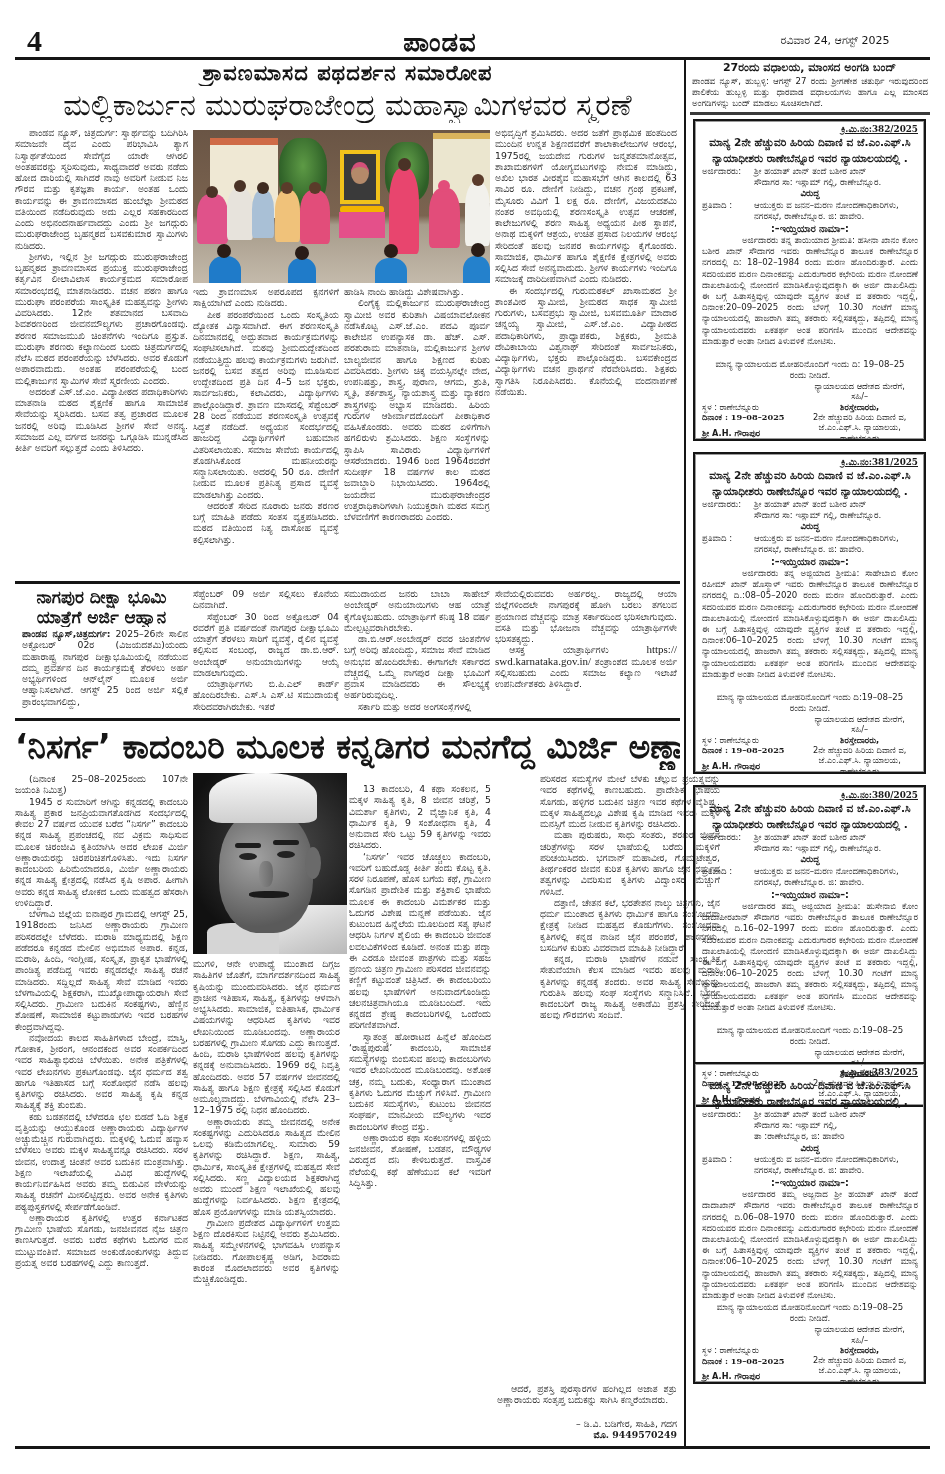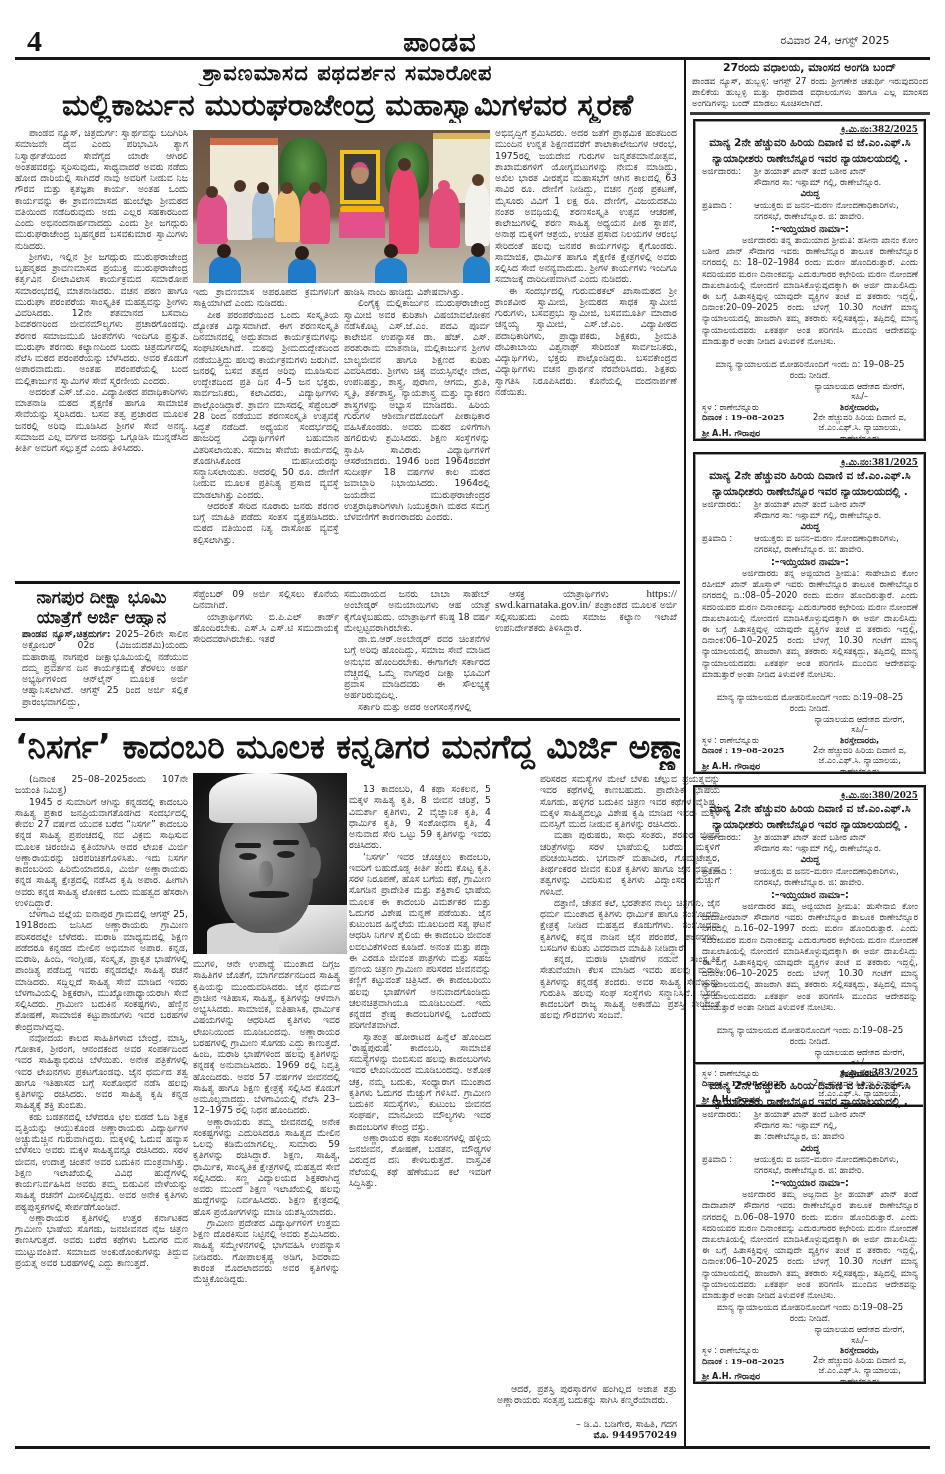"ಮಲ್ಲಿಕಾರ್ಜುನ ಮುರುಘರಾಜೇಂದ್ರ ಮಹಾಸ್ವಾಮಿಗಳವರ" .headline { font-weight: bold -> normal }
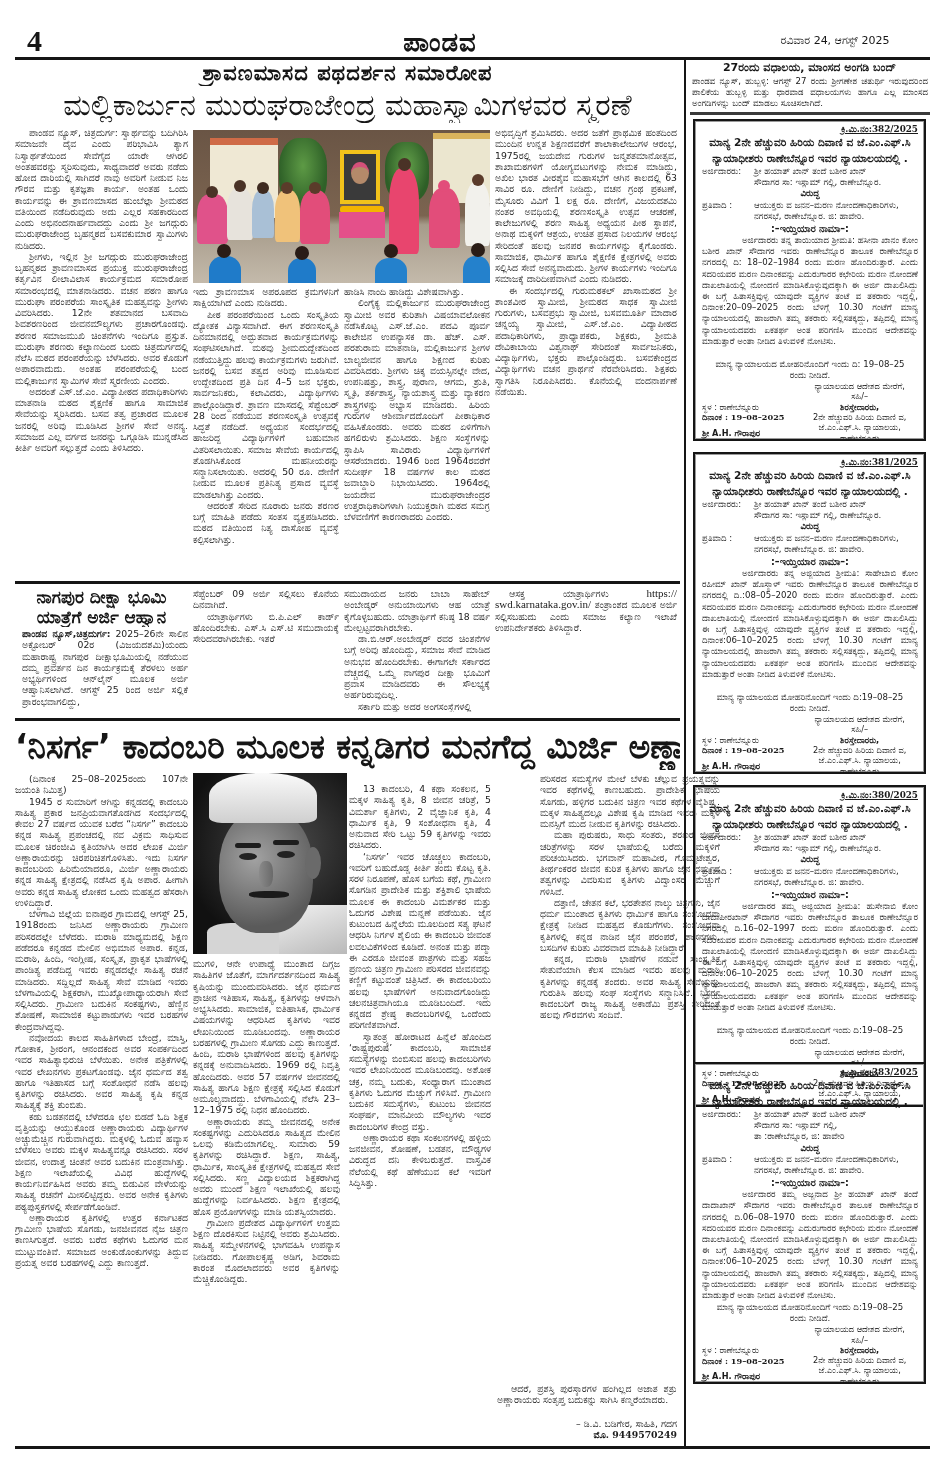"ಇದು ಶ್ರಾವಣಮಾಸ ಅಪರೂಪದ ಕ್ರಮಗಳನಿಗೆ" p.ni { text: ಕ್ರಮಗಳನಿಗೆ -> ಕ್ಸನಗಳಿಗೆ }
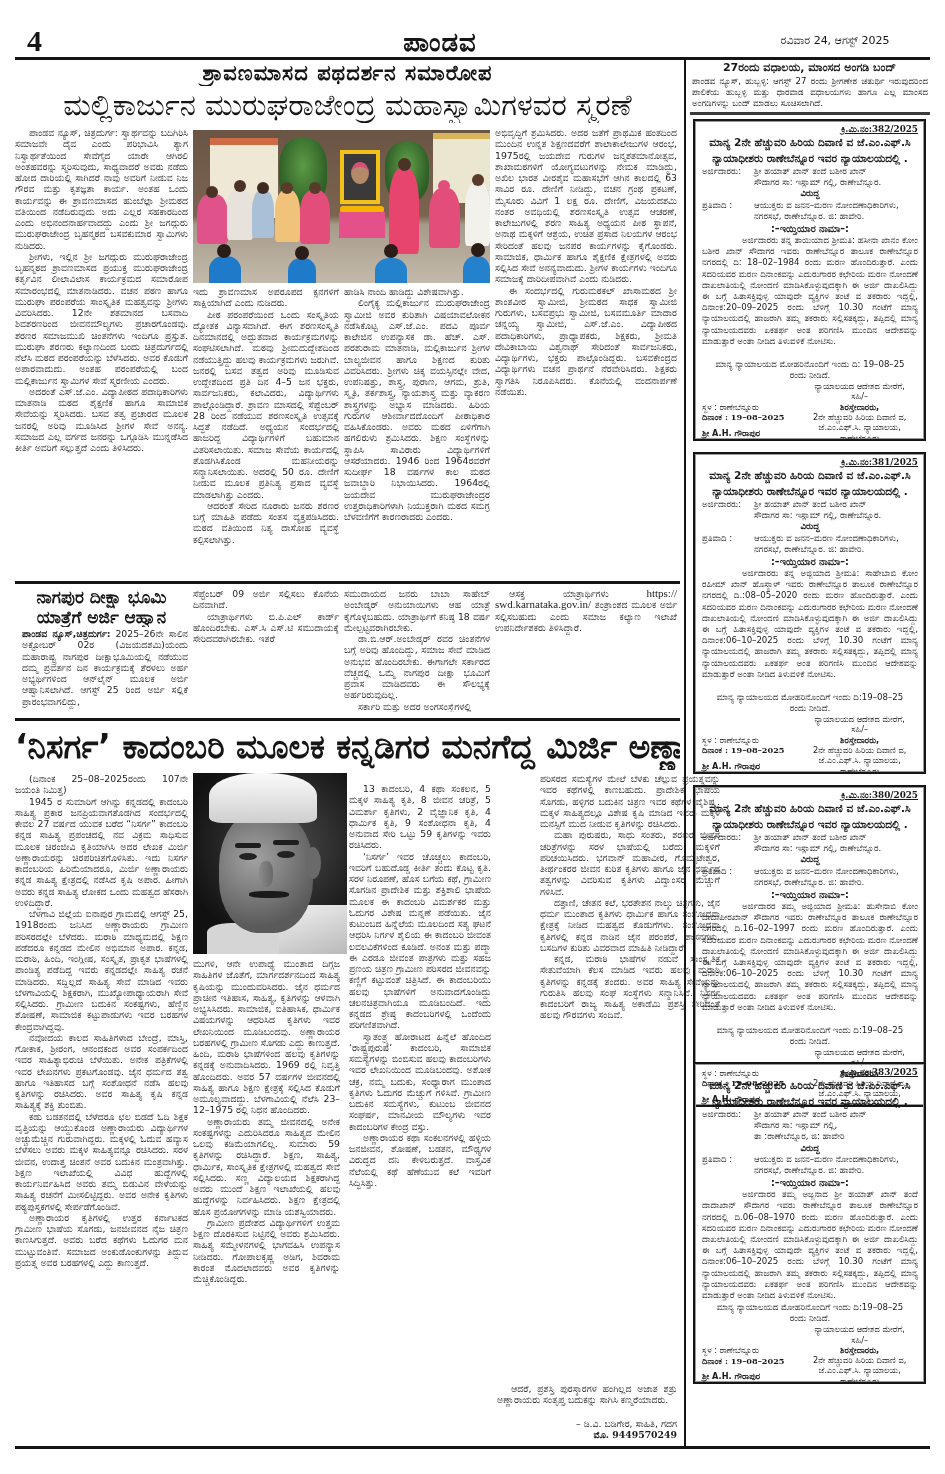"ಸೇವೆಯಲ್ಲಿರುವವರು ಅರ್ಹರಲ್ಲ. ರಾಜ್ಯದಲ್ಲಿ ಆಯಾ" p.ni { html: none -> <p>ಸೇವೆಯಲ್ಲಿರುವವರು ಅರ್ಹರಲ್ಲ. ರಾಜ್ಯದಲ್ಲಿ ಆಯಾ ಜಿಲ್ಲೆಗಳಿಂದಲೇ ನಾಗಪುರಕ್ಕೆ ಹೋಗಿ ಬರಲು ತಗಲುವ ಪ್ರಯಾಣದ ವೆಚ್ಚವನ್ನು ಮಾತ್ರ ಸರ್ಕಾರದಿಂದ ಭರಿಸಲಾಗುವುದು. ವಸತಿ ಮತ್ತು ಭೋಜನಾ ವೆಚ್ಚವನ್ನು ಯಾತ್ರಾರ್ಥಿಗಳೇ ಭರಿಸತಕ್ಕದ್ದು.</p> }
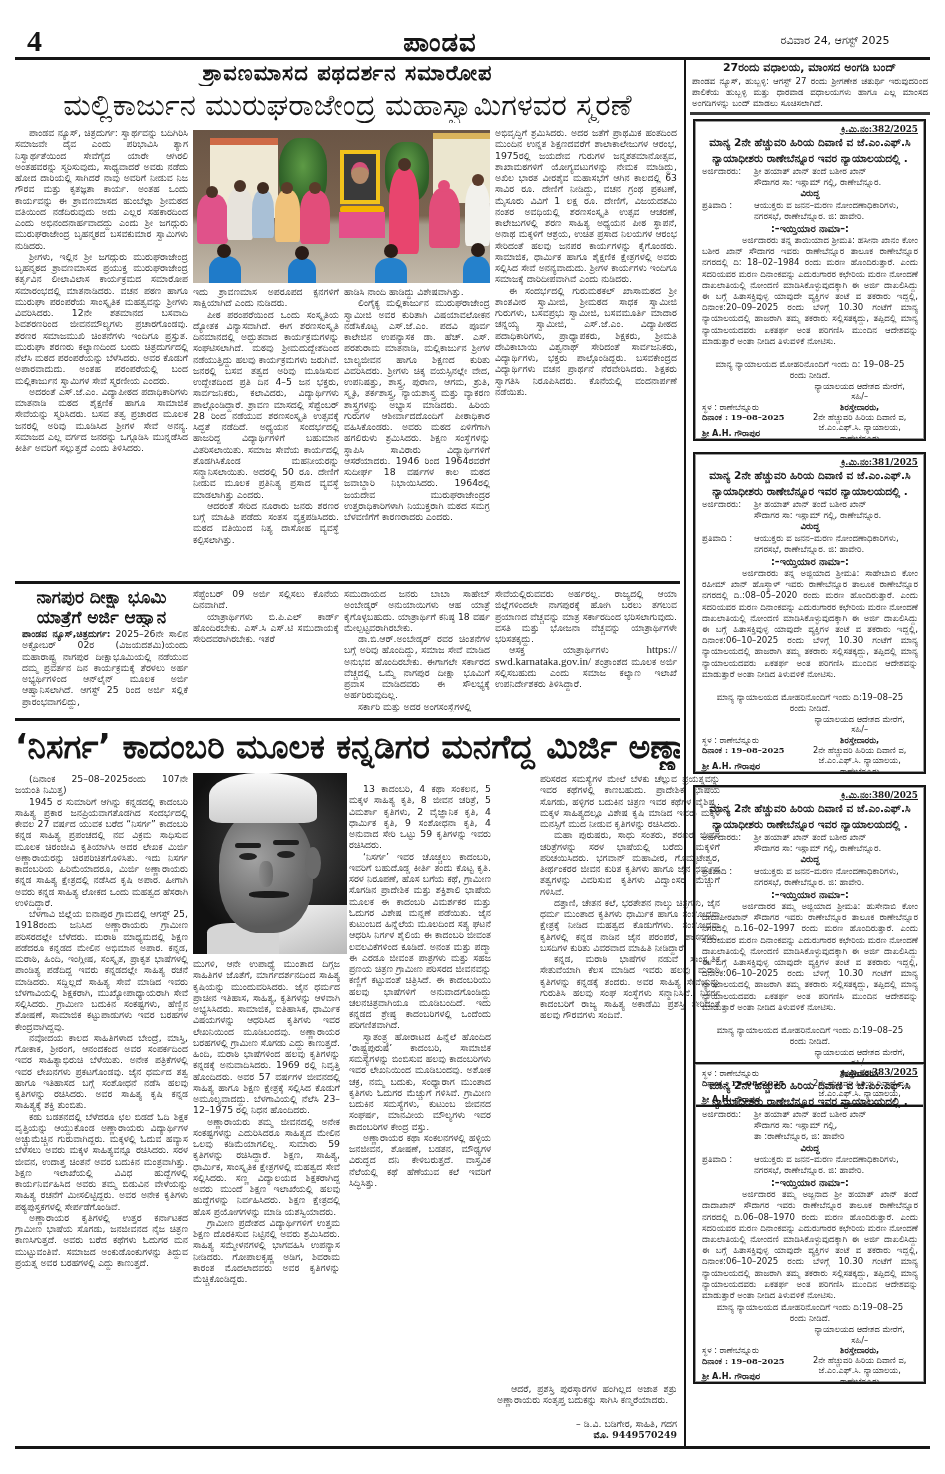"ಸೆಪ್ಟೆಂಬರ್ 30 ರಿಂದ ಅಕ್ಟೋಬರ್ 04" p { html: none -> <p>ಸೆಪ್ಟೆಂಬರ್ 30 ರಿಂದ ಅಕ್ಟೋಬರ್ 04 ರವರೆಗೆ ಪ್ರತಿ ವರ್ಷದಂತೆ ನಾಗಪುರ ದೀಕ್ಷಾಭೂಮಿ ಯಾತ್ರೆಗೆ ತೆರಳಲು ಸಾರಿಗೆ ವ್ಯವಸ್ಥೆ, ರೈಲಿನ ವ್ಯವಸ್ಥೆ ಕಲ್ಪಿಸುವ ಸಂಬಂಧ, ರಾಜ್ಯದ ಡಾ.ಬಿ.ಆರ್. ಅಂಬೇಡ್ಕರ್ ಅನುಯಾಯಿಗಳನ್ನು ಆಯ್ಕೆ ಮಾಡಲಾಗುವುದು.</p> }
